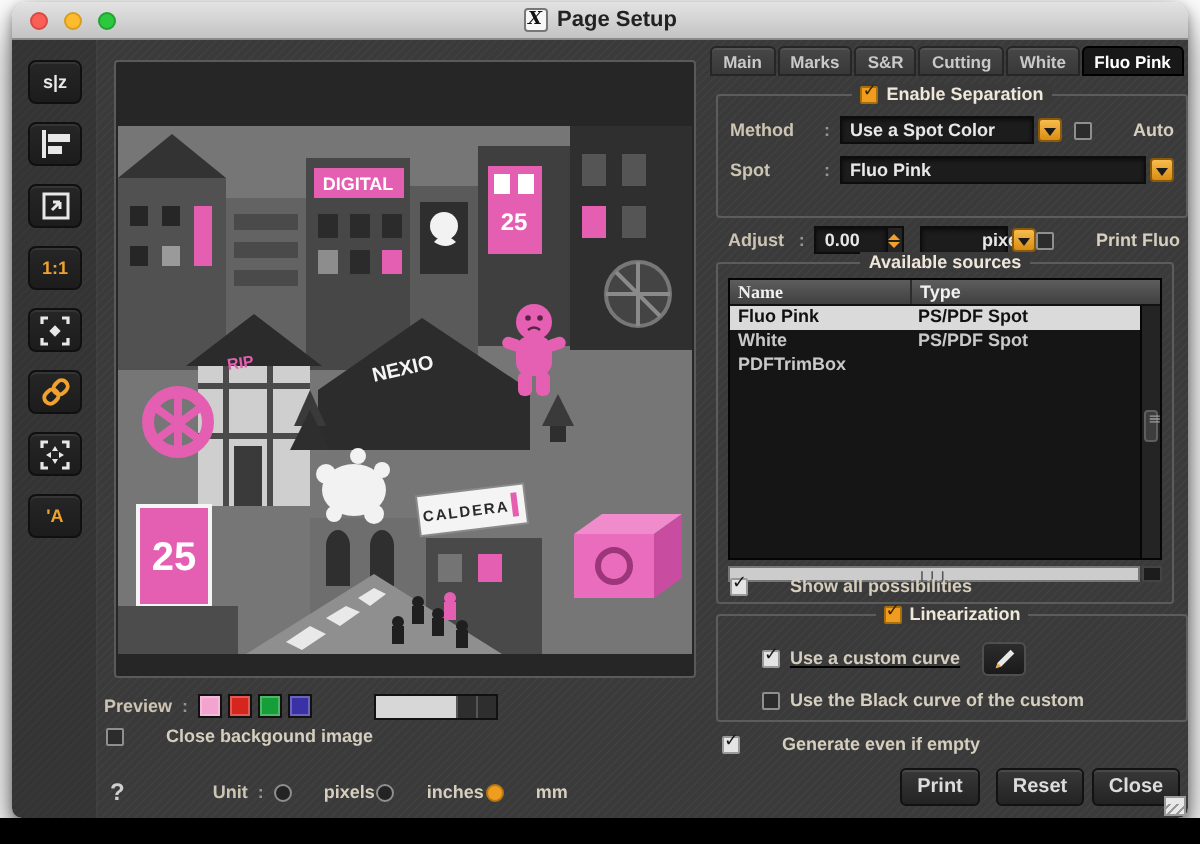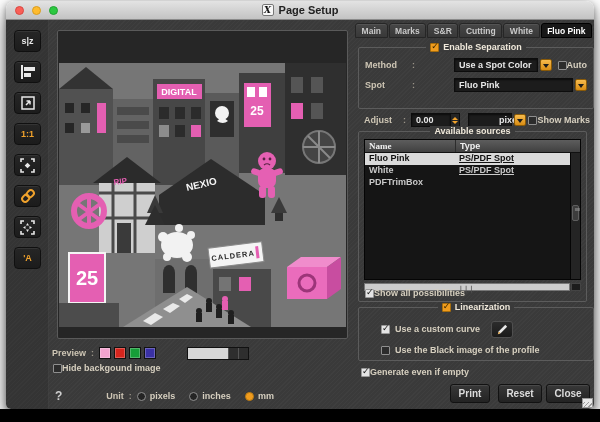"Use a Spot Color" .dd { margin-left: 34px -> none }
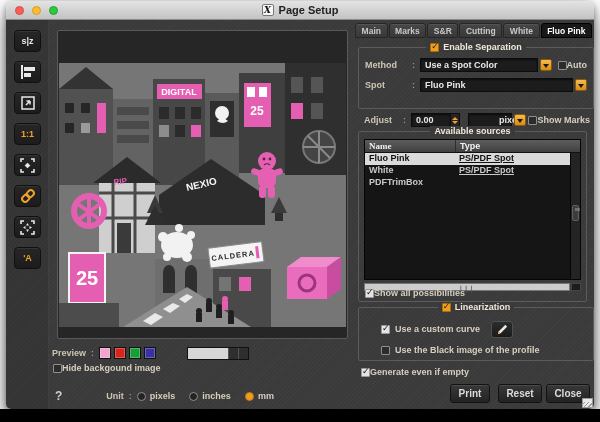"Auto" .cbrow { gap: 0 -> 21px }
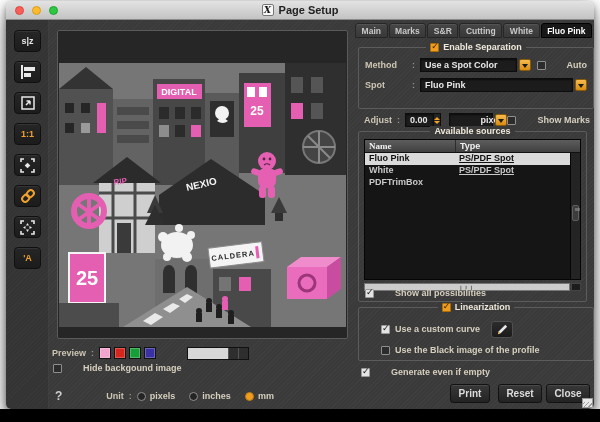"Show Marks" span.cb-label { text: Show Marks -> Print Fluo }
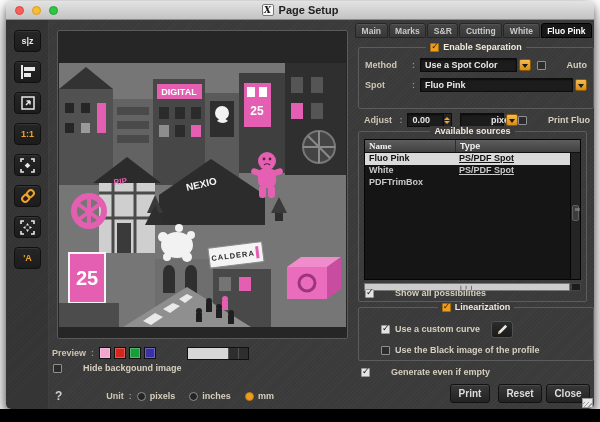"PS/PDF Spot" .td.c2 { text-decoration: underline -> none }
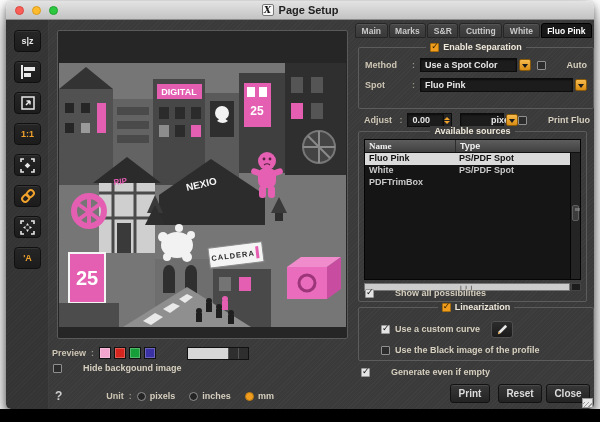"Use a custom curve" .lin-row1 { text-decoration: none -> underline }
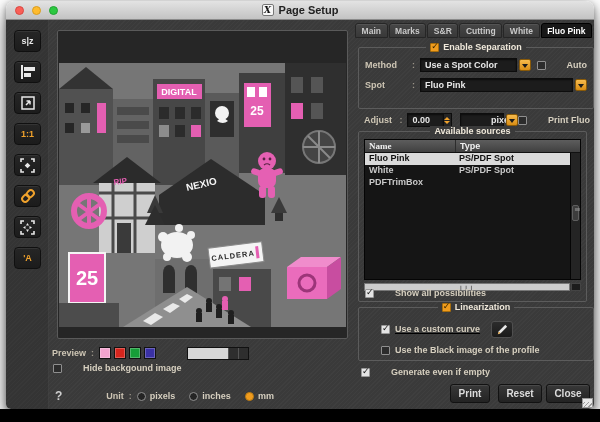"Use the Black image of" span.cb-label { text: image of the profile -> curve of the custom }
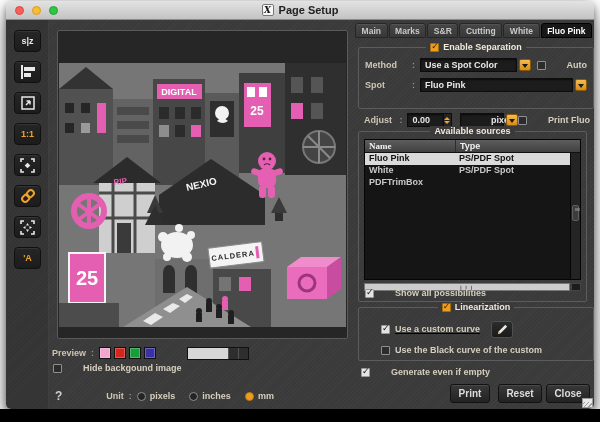"Hide backgound image" span.cb-label { text: Hide -> Close }
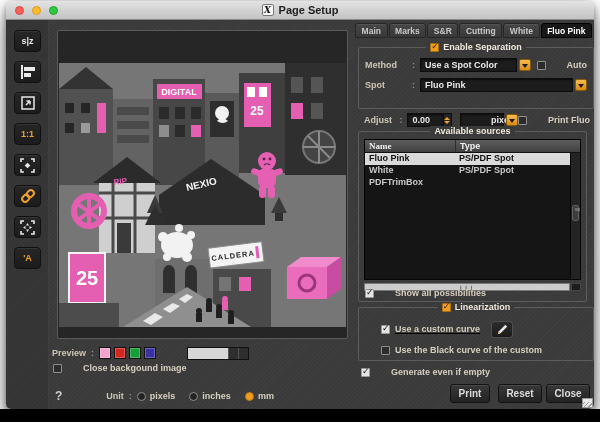"pixels" .unit-row .opt { gap: 4px -> 16px; margin-right: 14px -> 1px }
